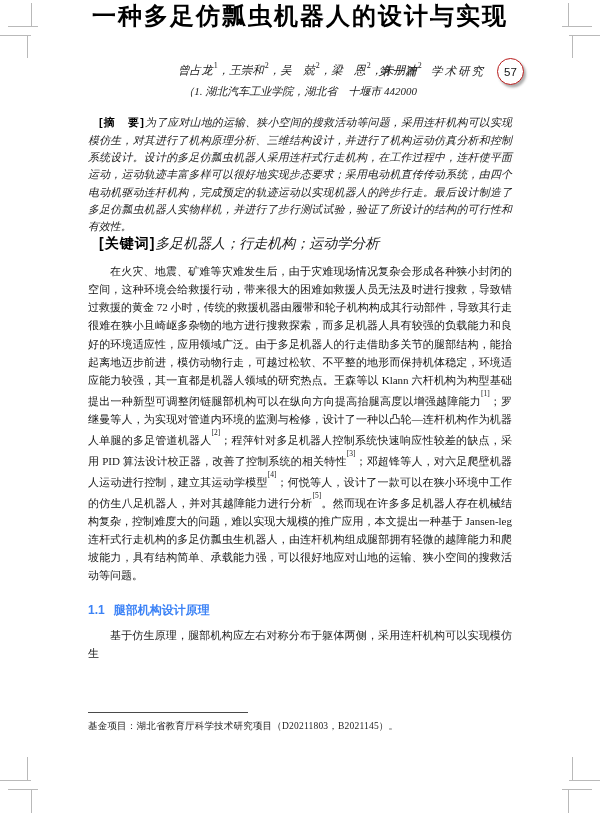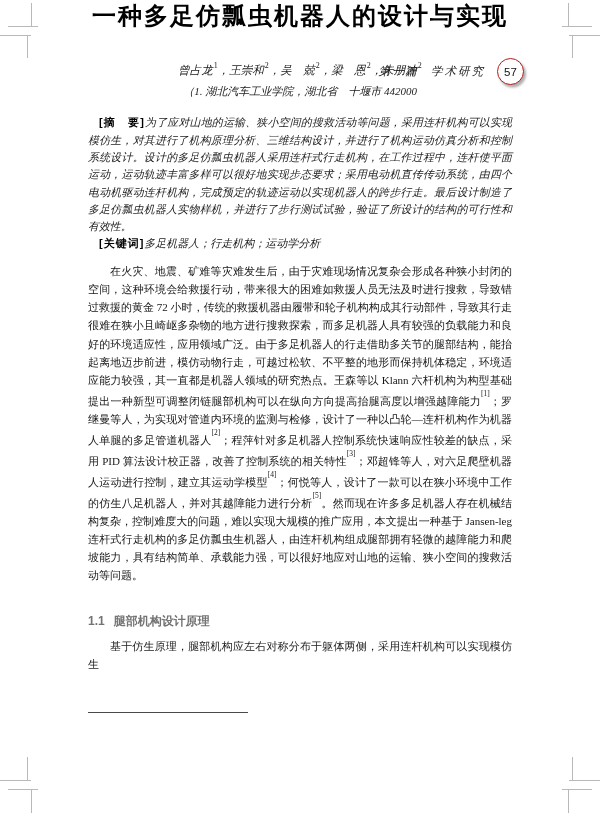"[关键词]多足机器人；行走机构；运动学分析" .kw { font-size: 11px -> 14px }
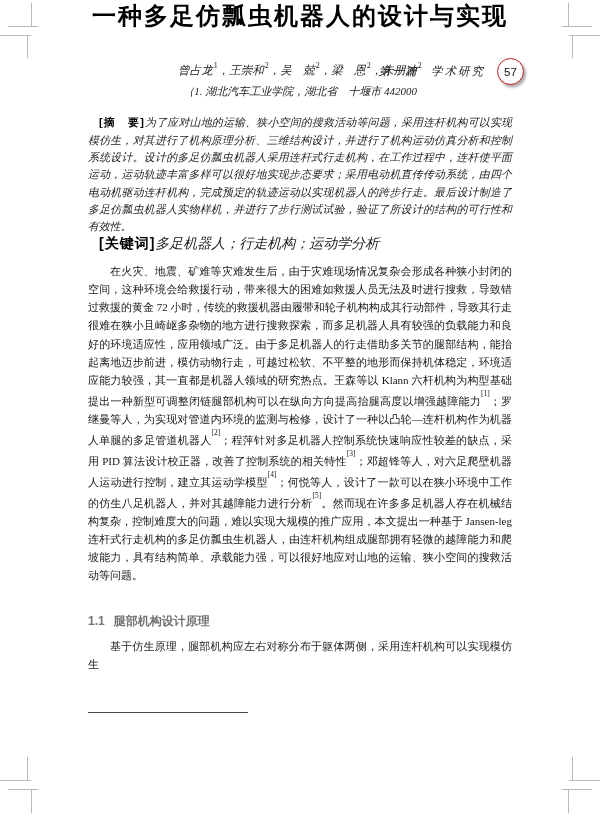"1.1 腿部机构设计原理" .sec11 { color: #737373 -> #3b82f6; margin-top: 29px -> 18px }
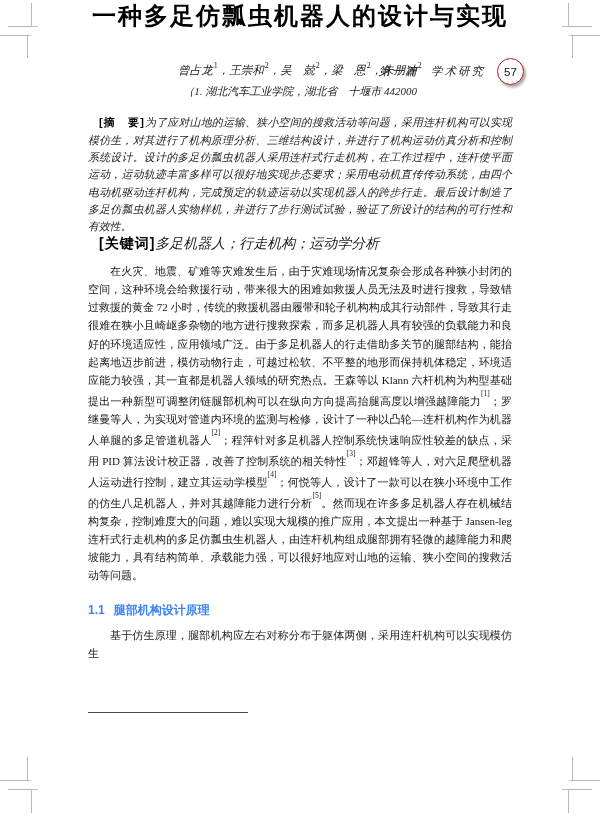"基金项目：湖北省教育厅科学技术研究项目（D20211803，B2021145）。" div.footnote { html: none -> <div>基金项目：湖北省教育厅科学技术研究项目（D20211803，B2021145）。</div> }
